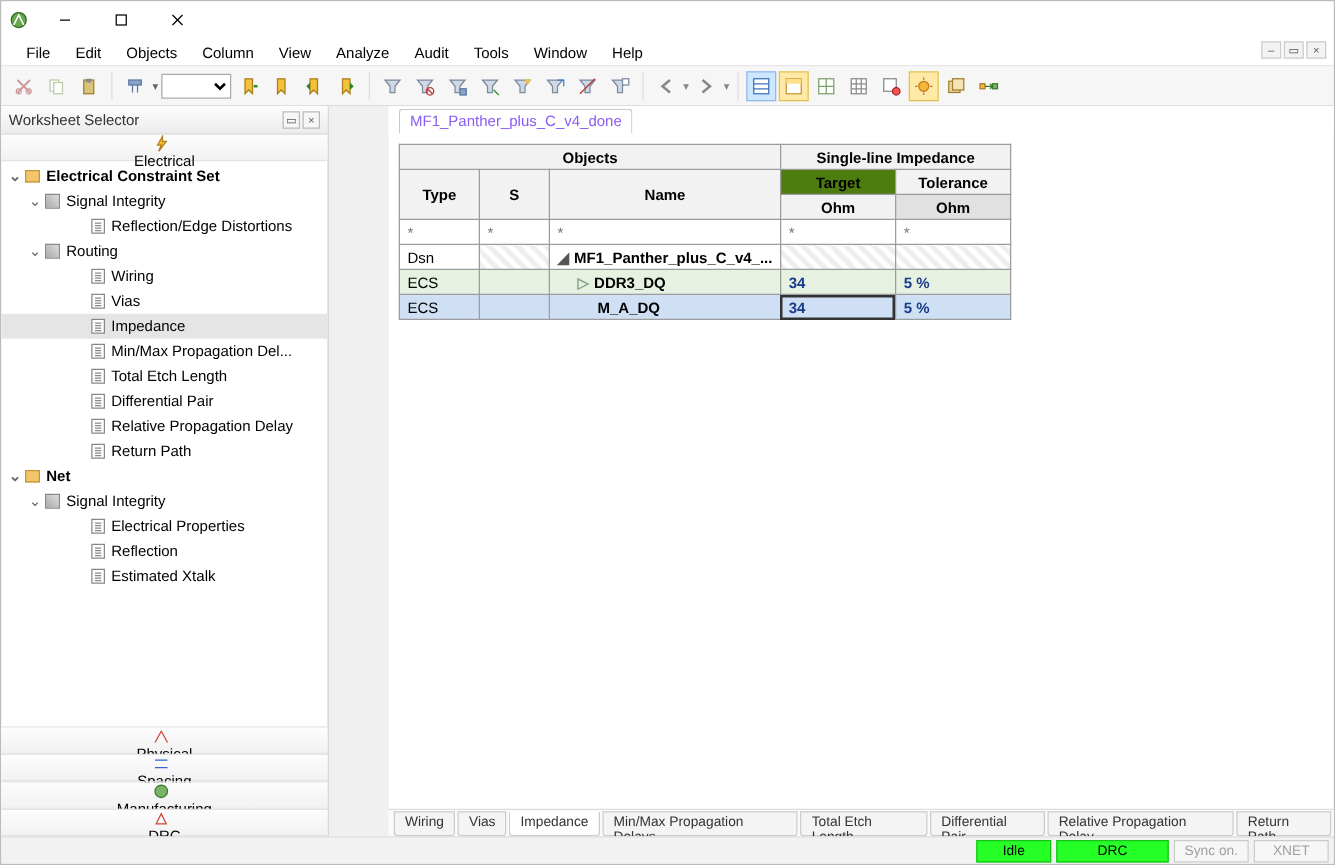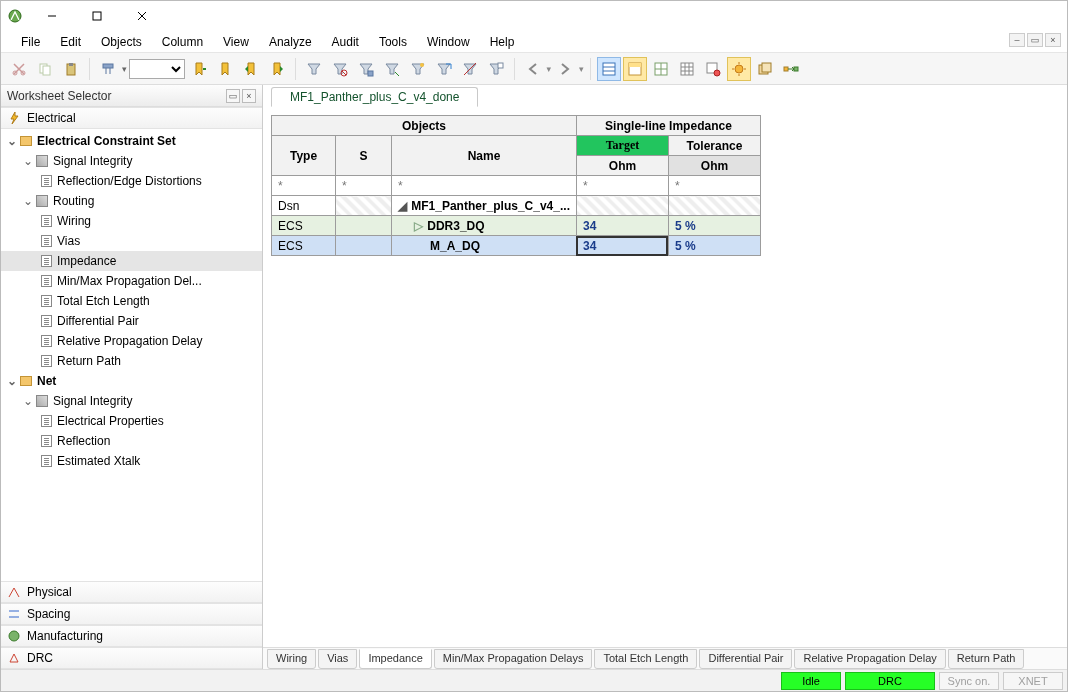"Worksheet Selector" .content { gap: none -> 48px }
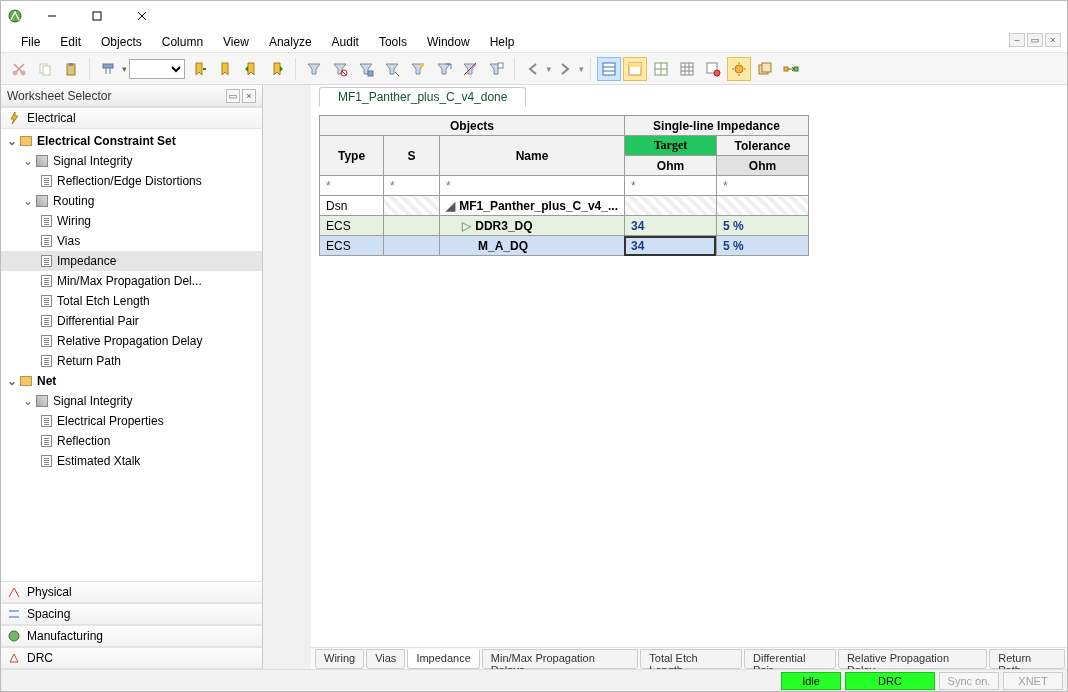"MF1_Panther_plus_C_v4_done" .doc-tab { color: #14532d -> #8b5cf6; padding: 2px 18px -> 2px 8px }
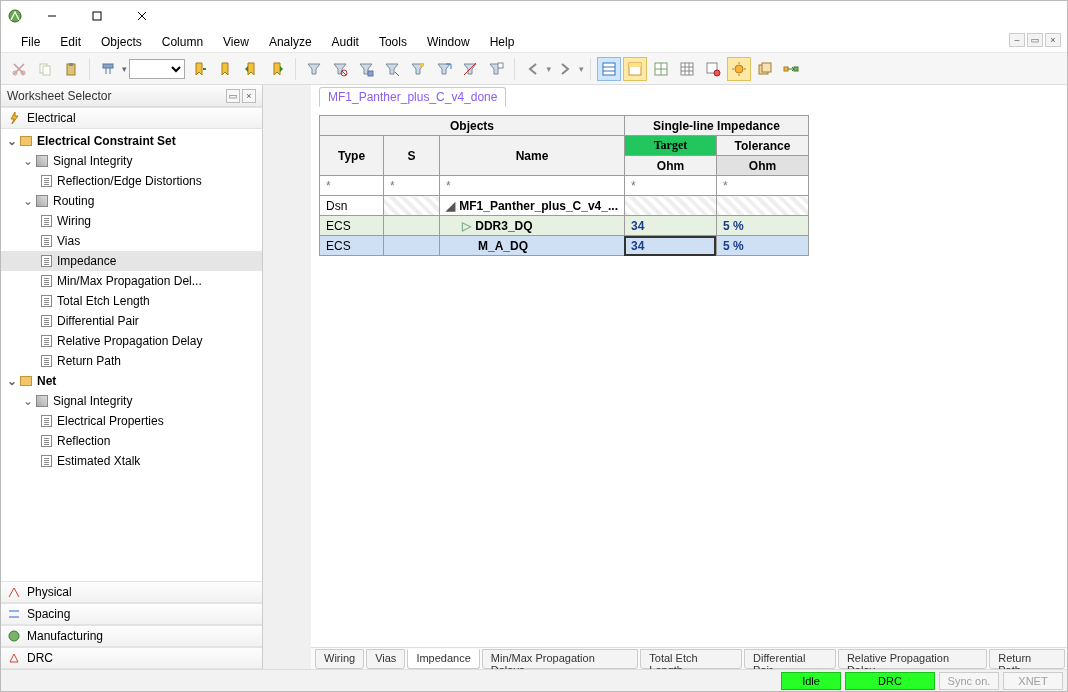"Electrical" .section-hdr { flex-direction: none -> column }
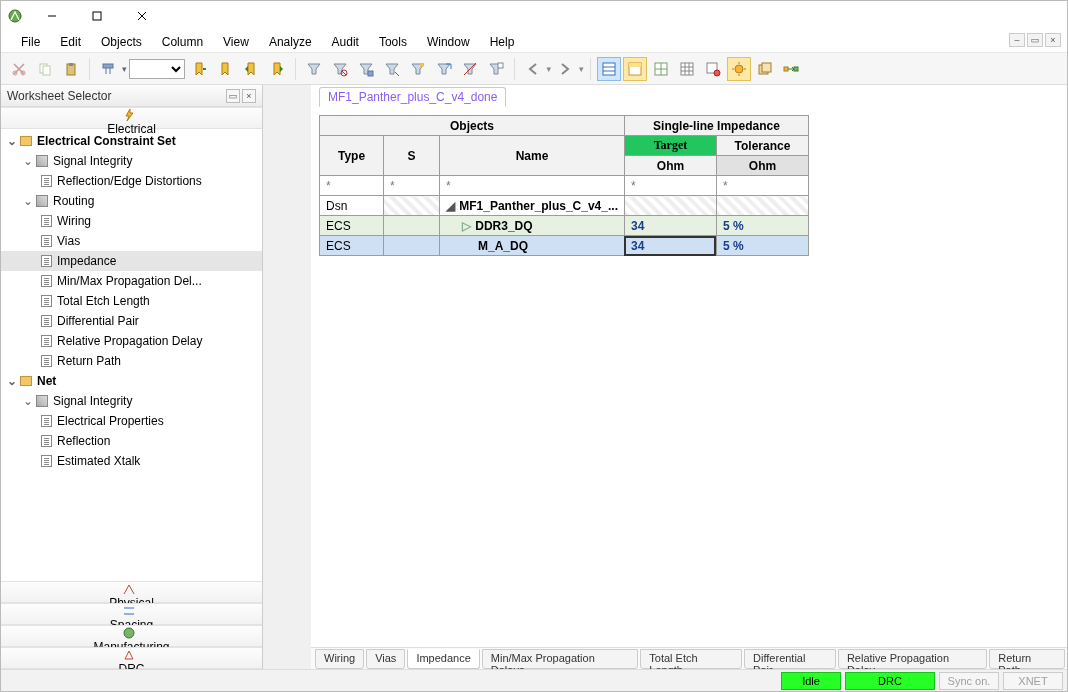"Target" table.grid th.tgt { background: #22c55e -> #4d7c0f; font-family: Liberation Serif, serif -> none }
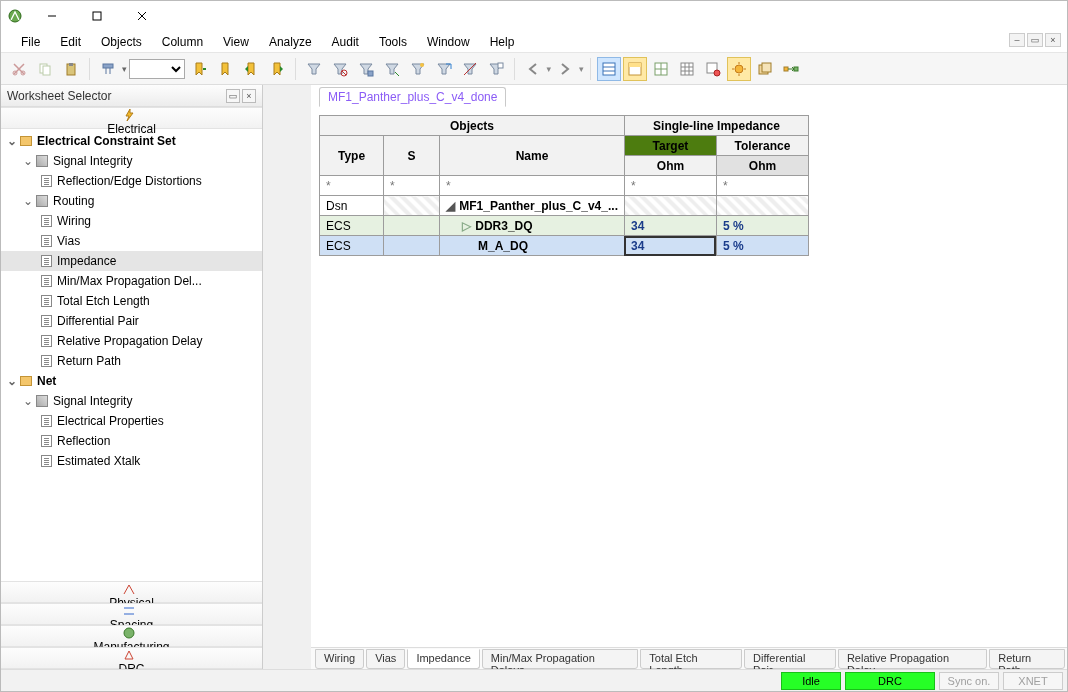"Reflection/Edge Distortions" .lv2 { padding-left: 24px -> 56px }
